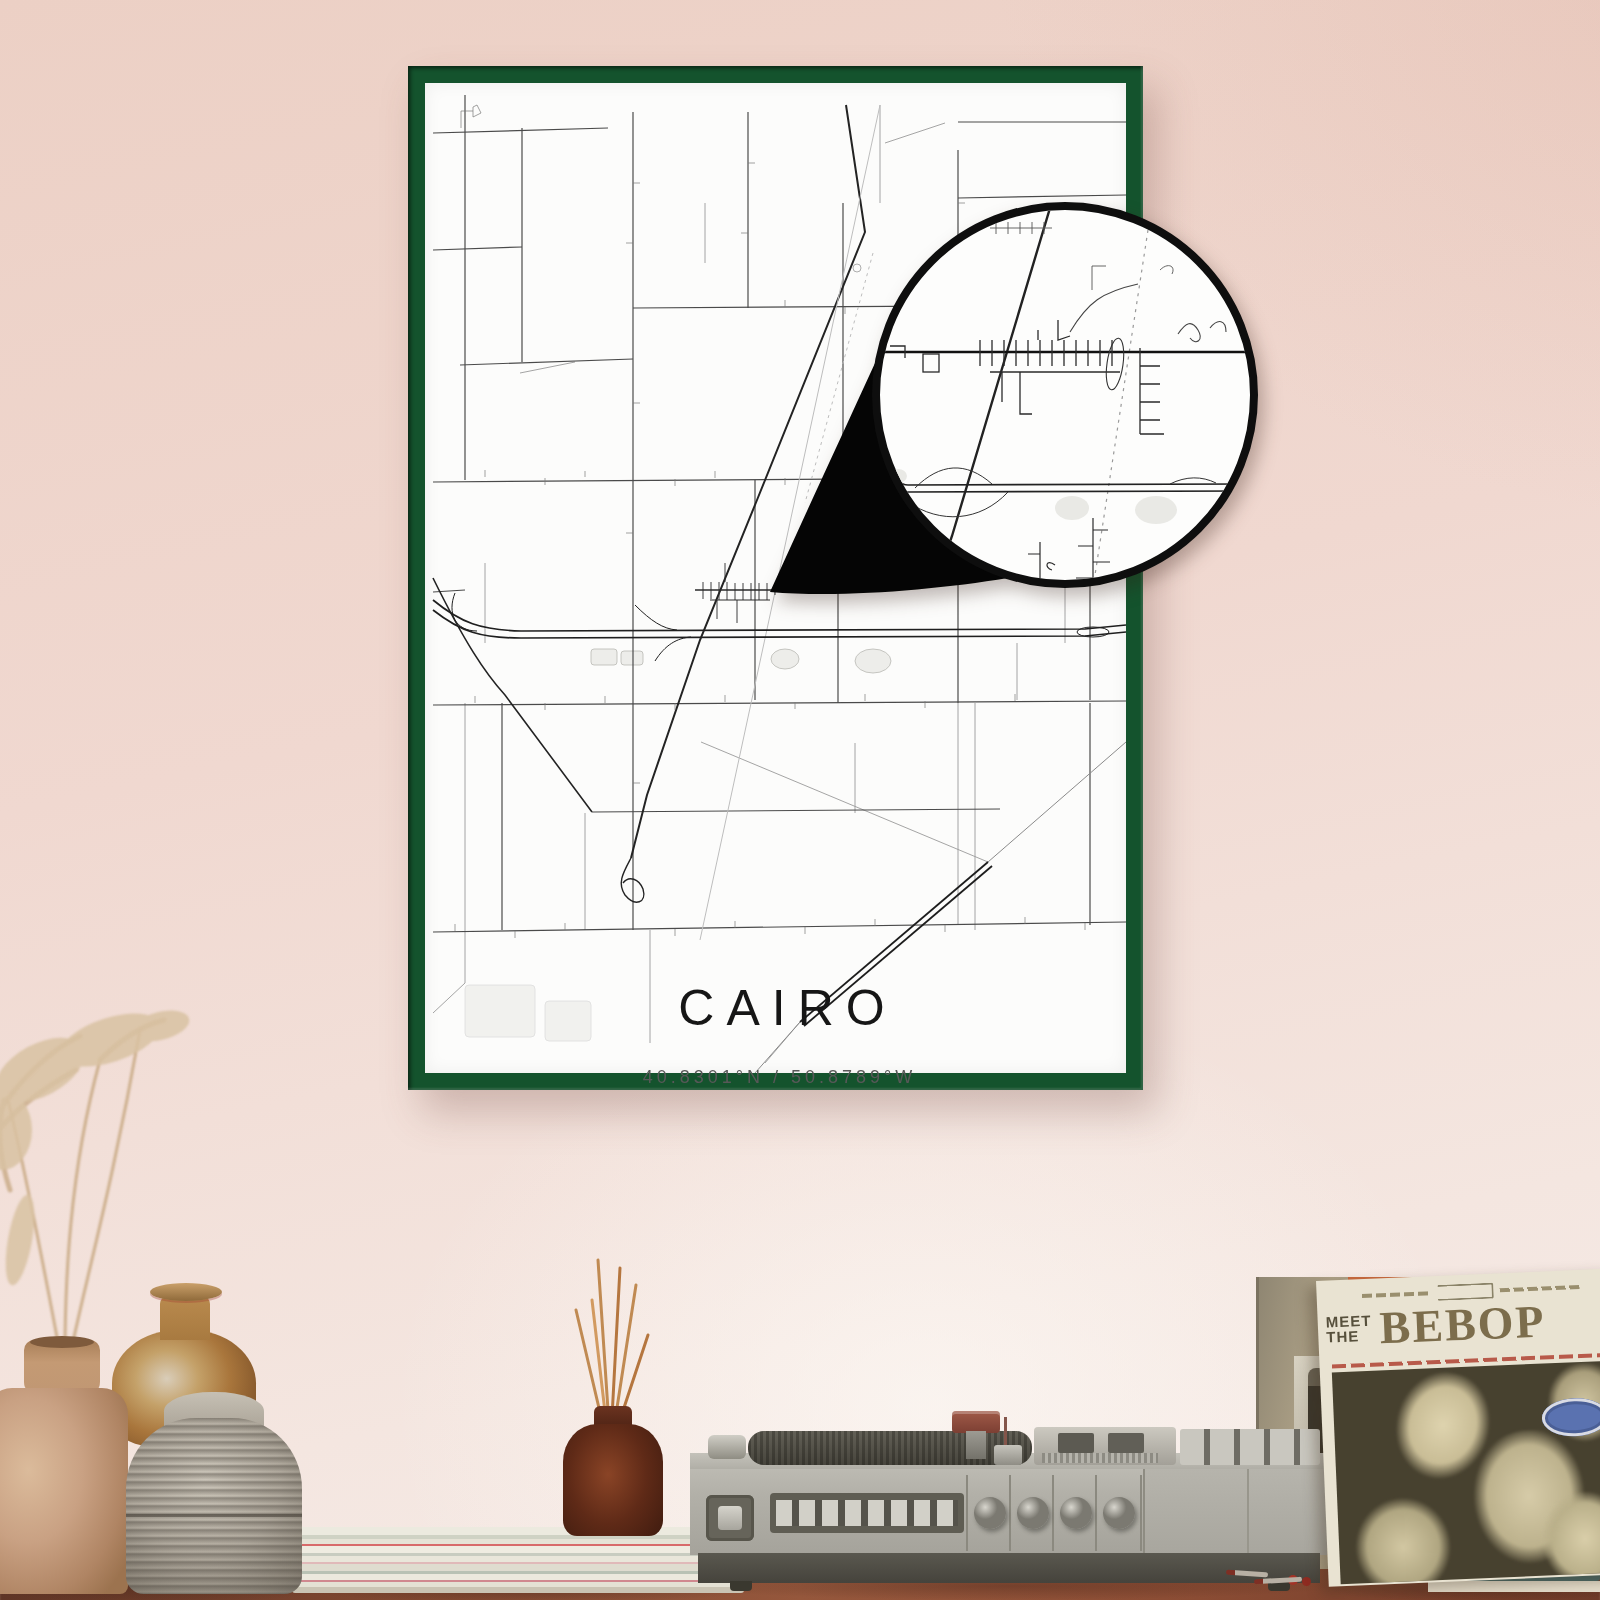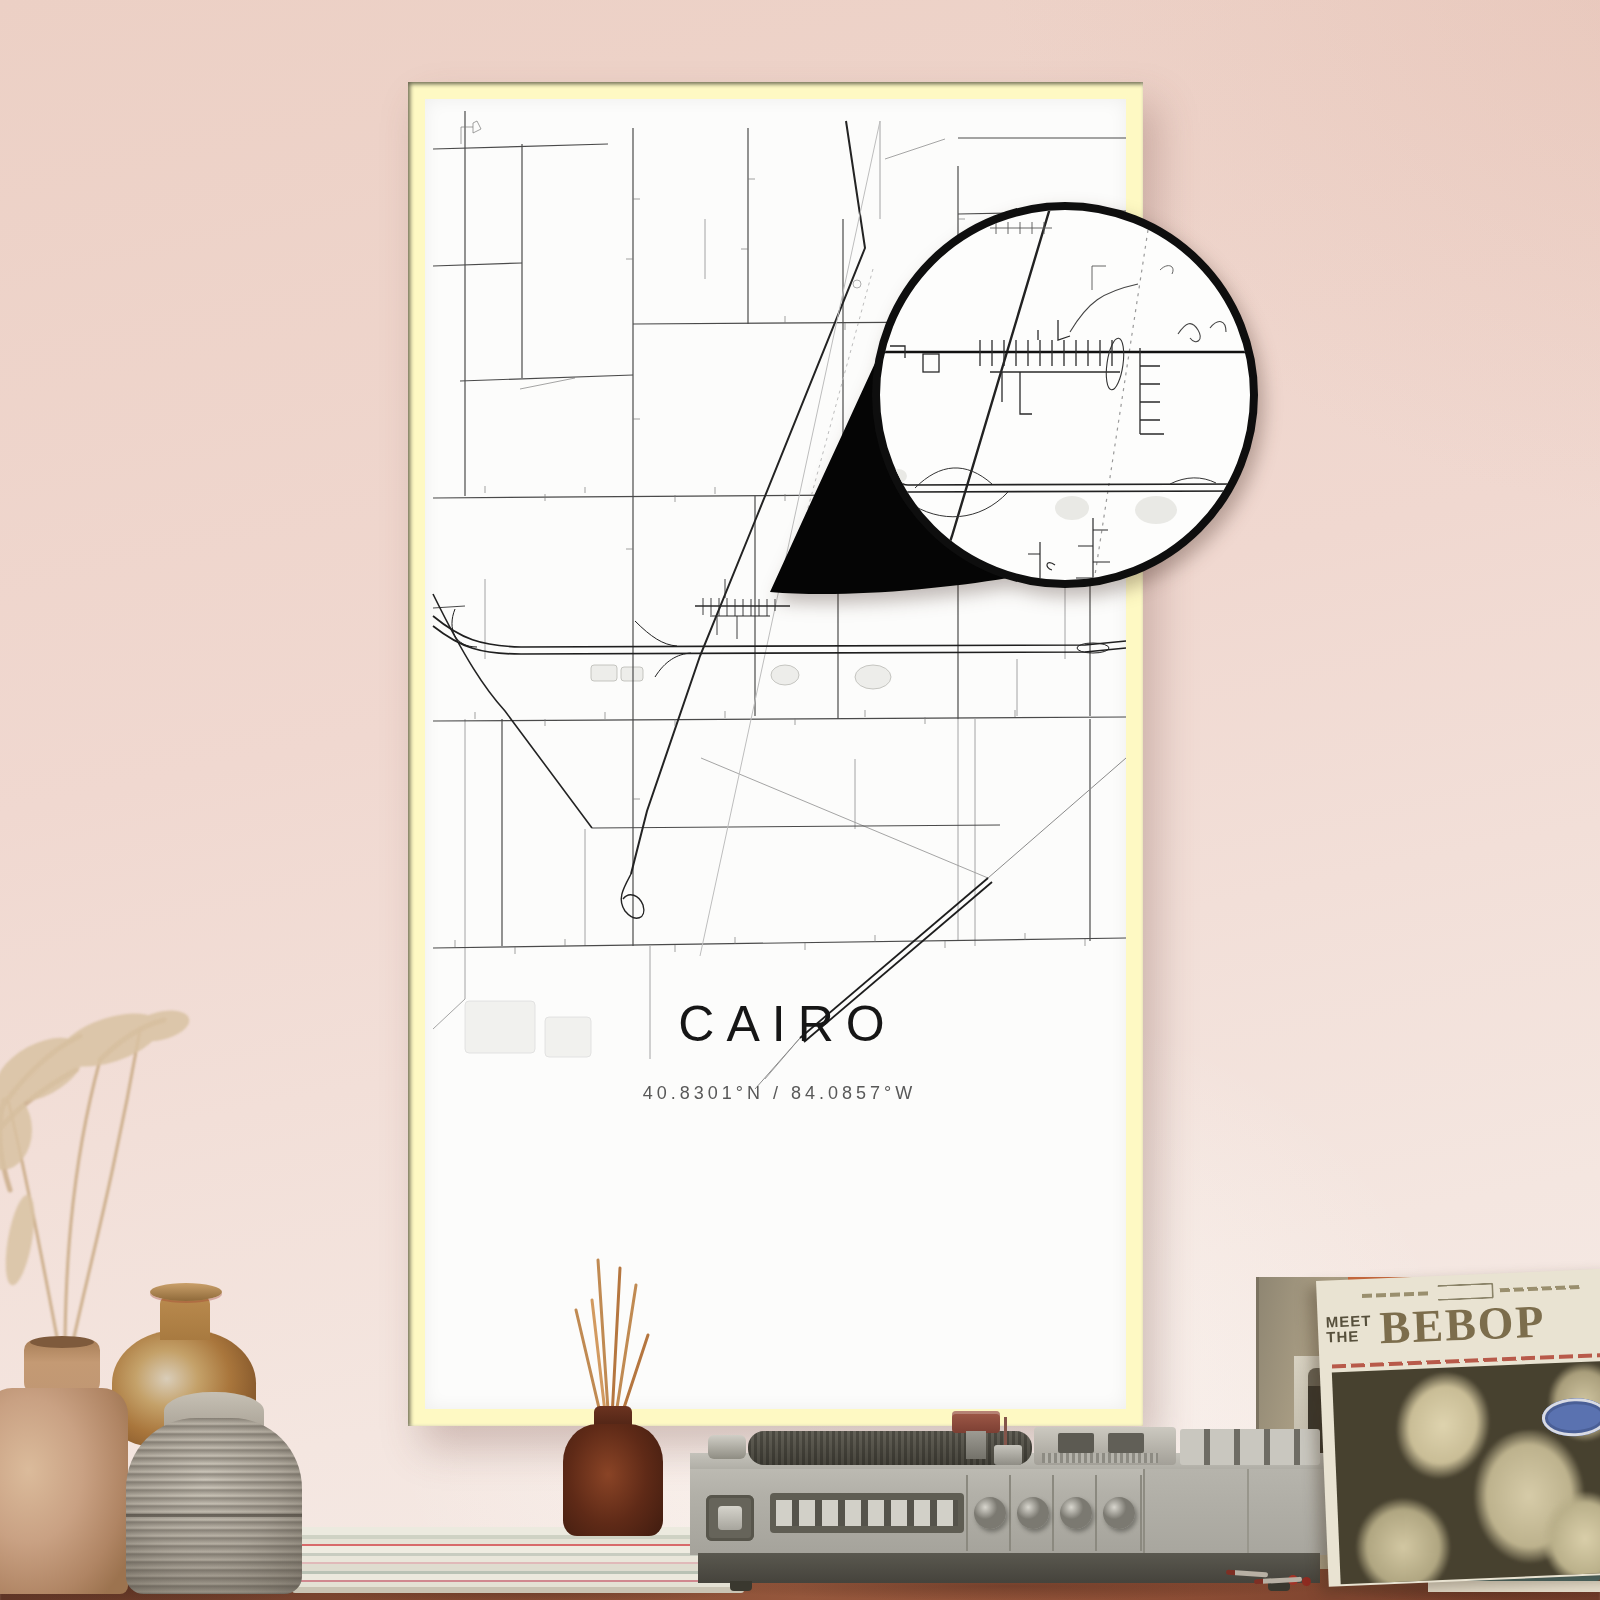"CAIRO" #frame { background: #fef9c3 -> #14532d; height: 1344px -> 1024px; top: 82px -> 66px }
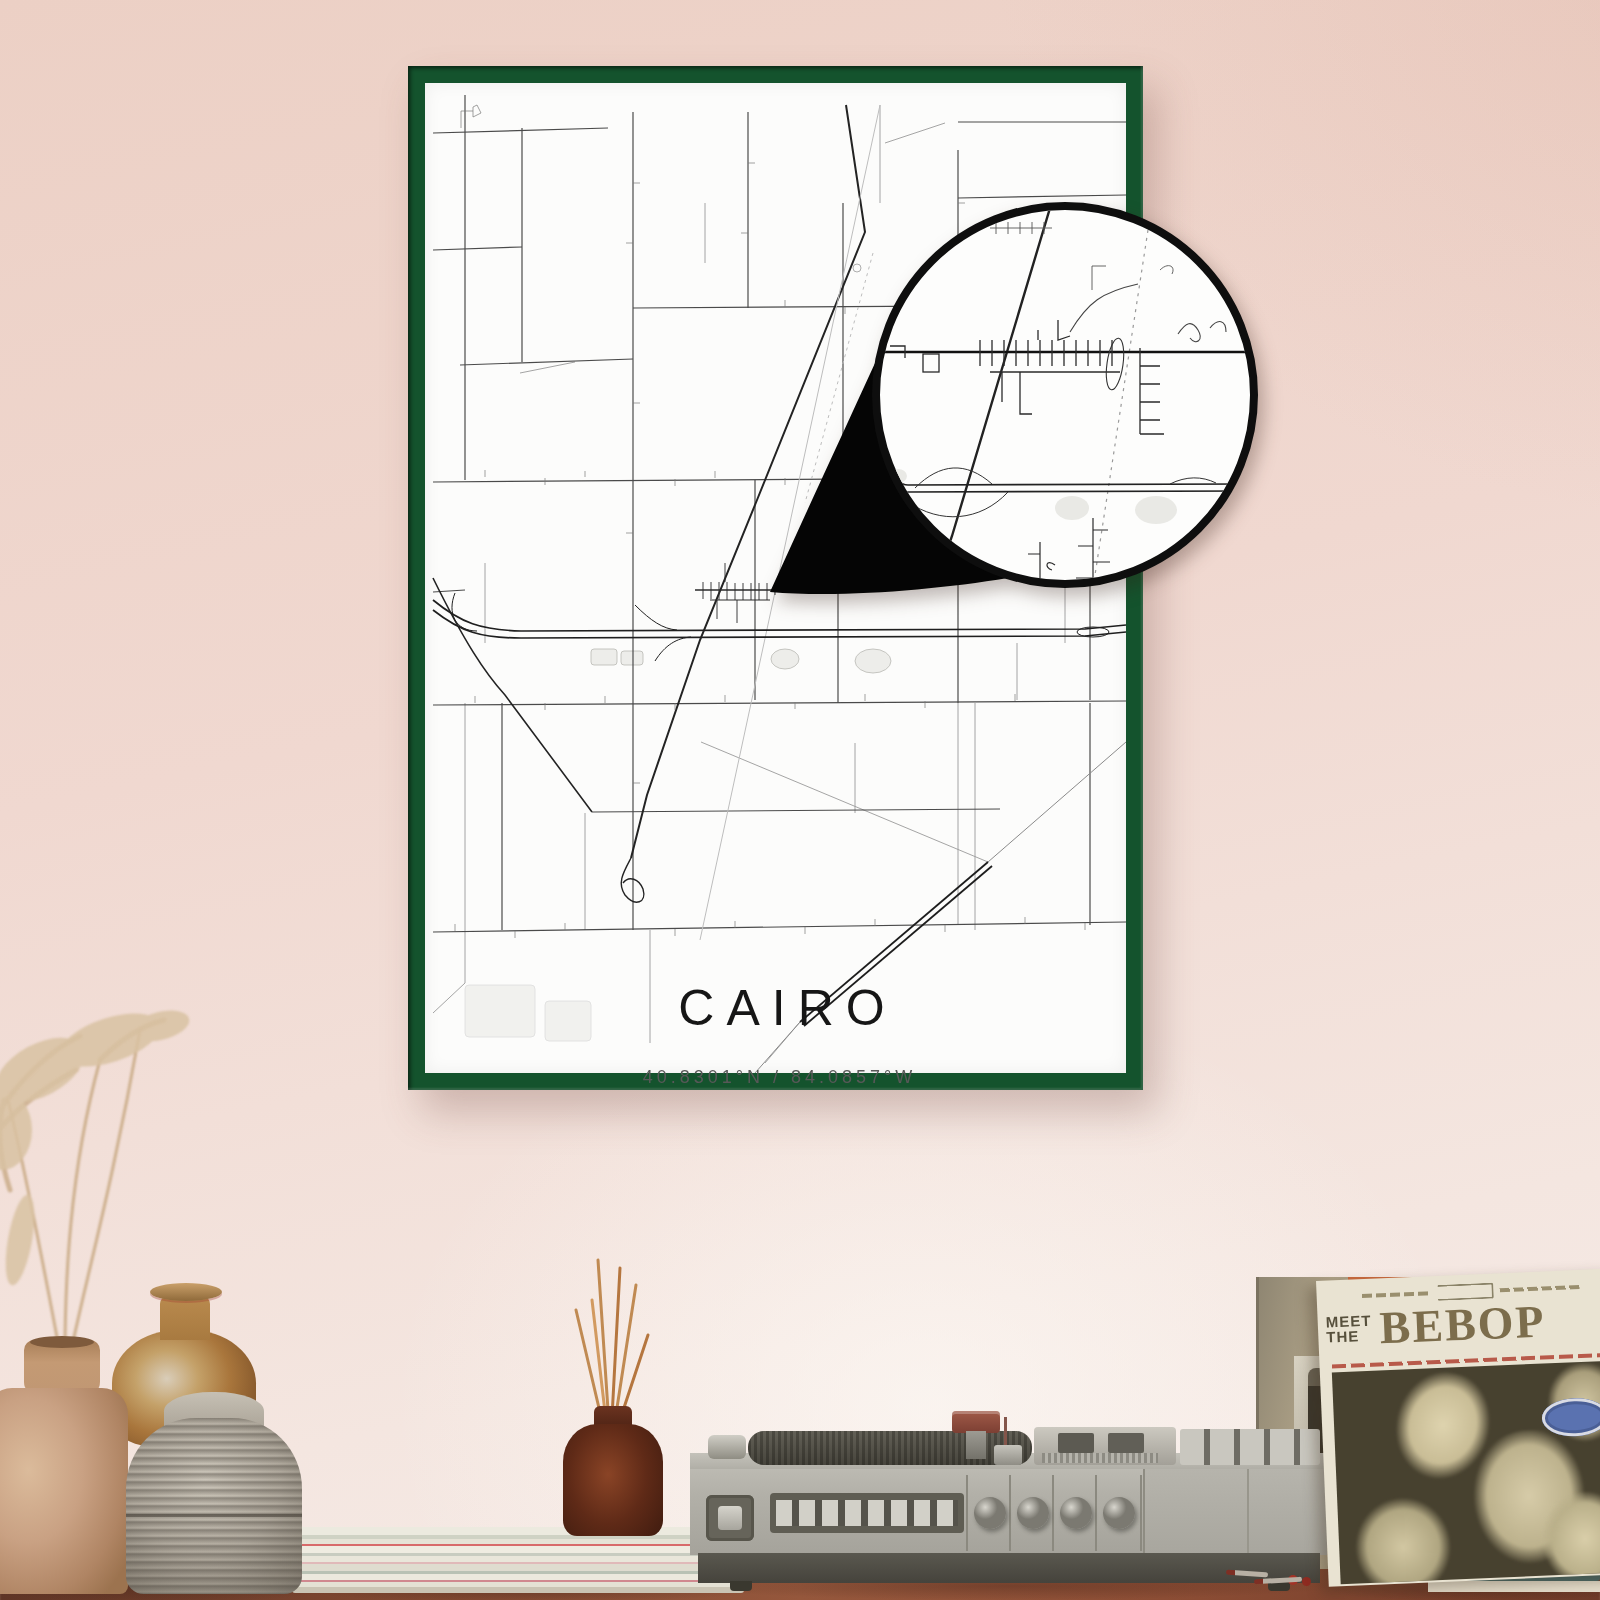"40.8301°N / 84.0857°W" div.poster-text { text: 84.0857 -> 50.8789 }
